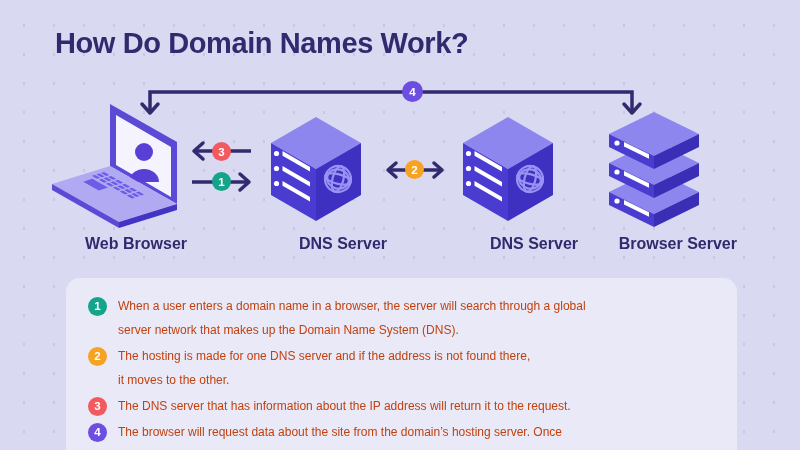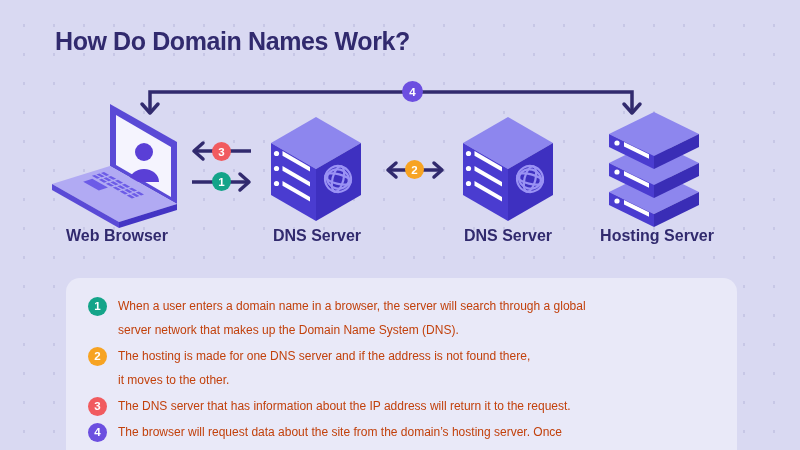"How Do Domain Names Work?" .title { font-size: 25px -> 29px }
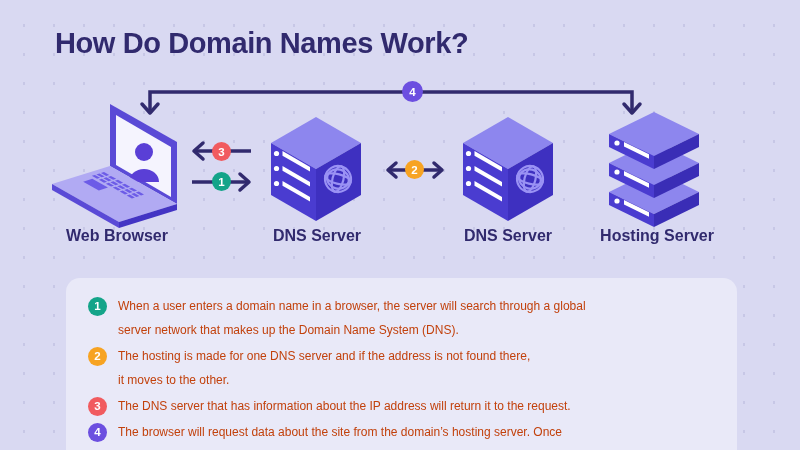"Web Browser" .node-label { text-align: center -> right; top: 226px -> 234px }
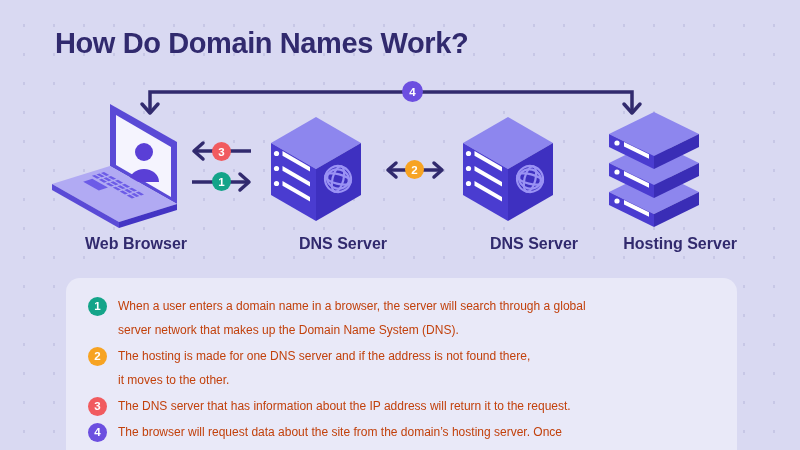"Hosting Server" div.node-label { text: Hosting -> Browser }
